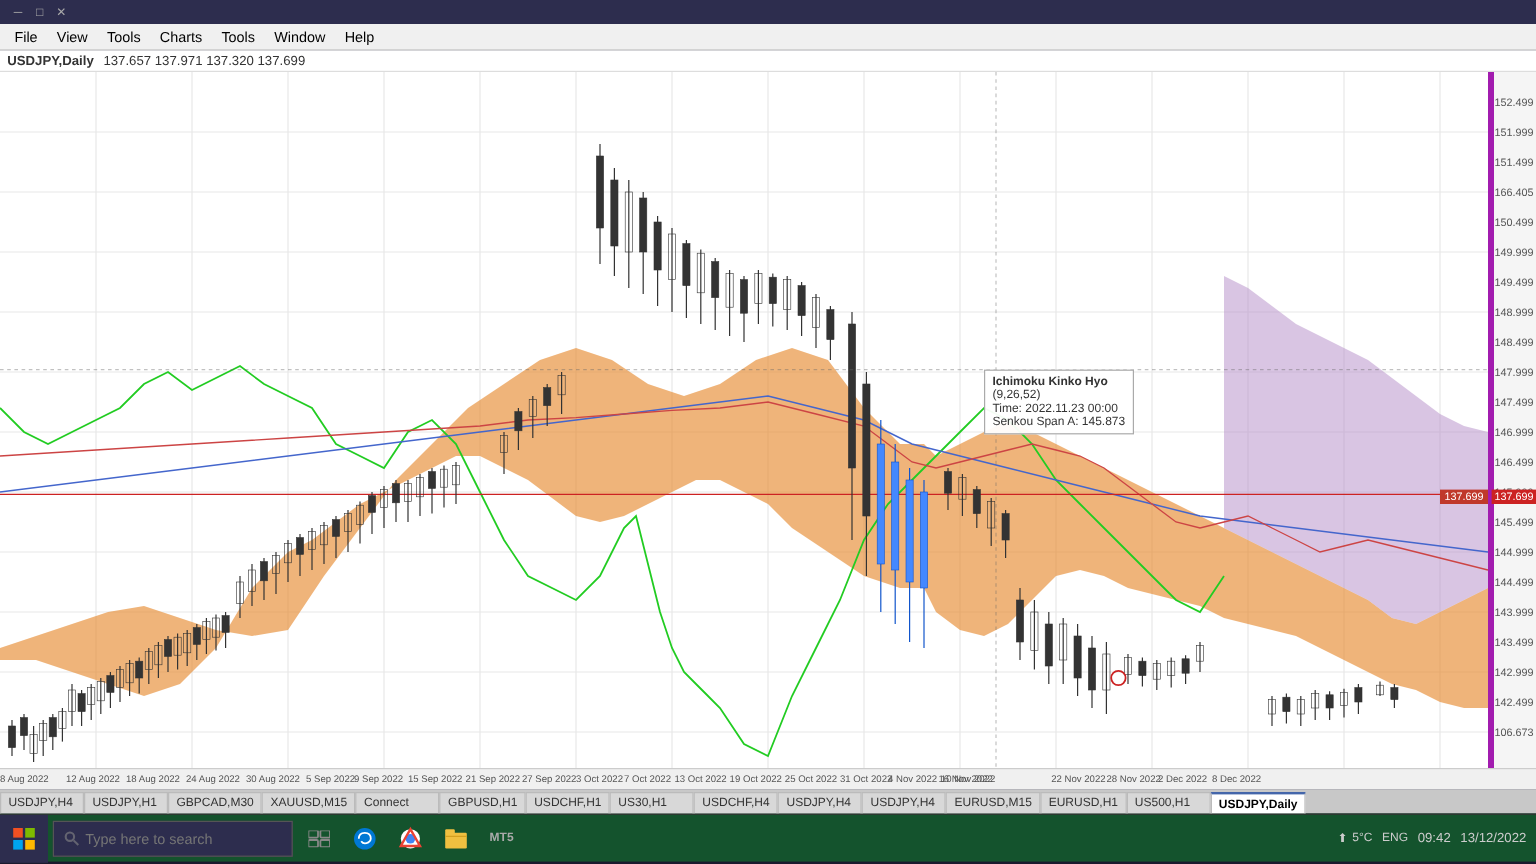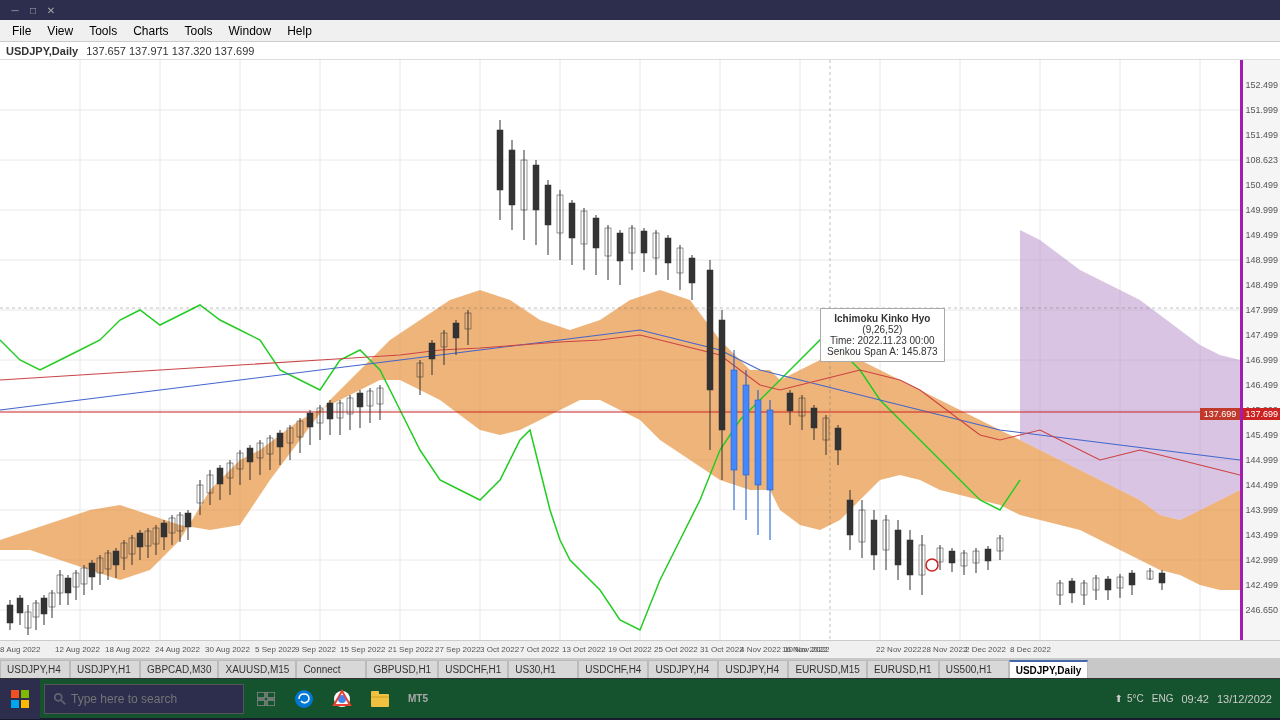"152.499" #price-axis { border-left: 3px solid #a21caf -> 5px solid #a21caf }
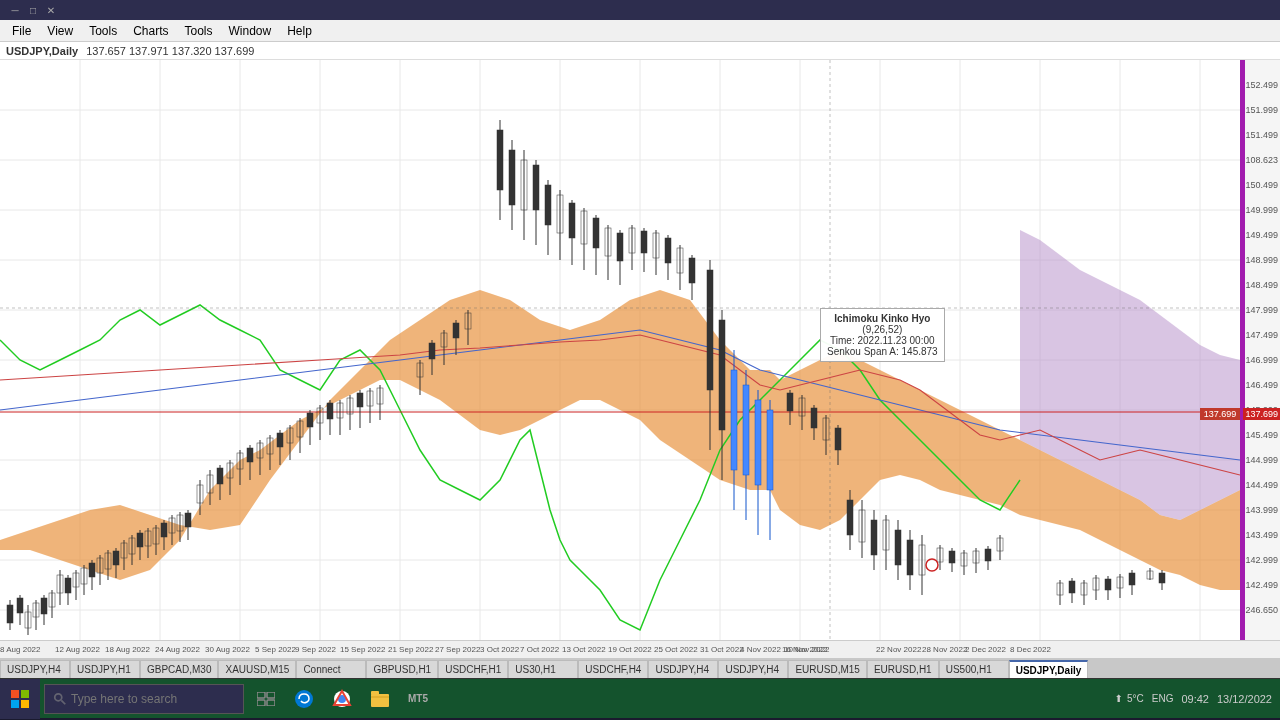"108.623" div.price-label { text: 108.623 -> 166.405 }
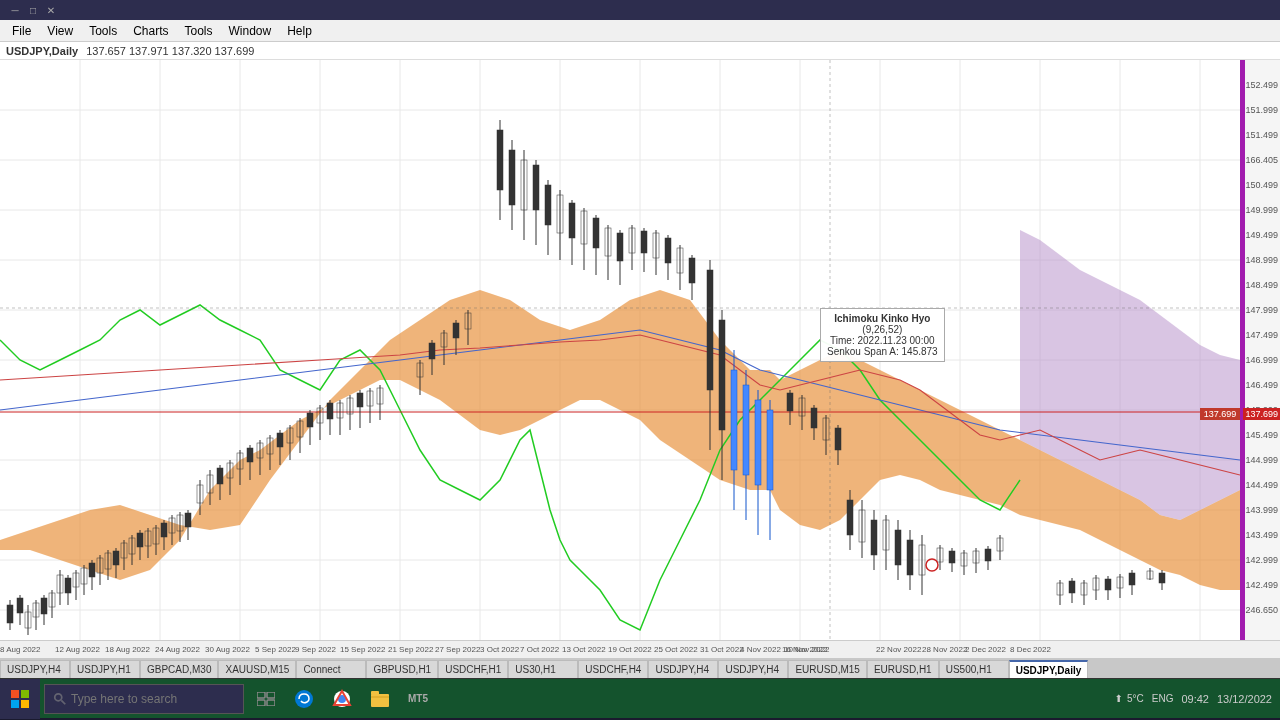"Ichimoku Kinko Hyo" #tooltip { text-align: center -> none }
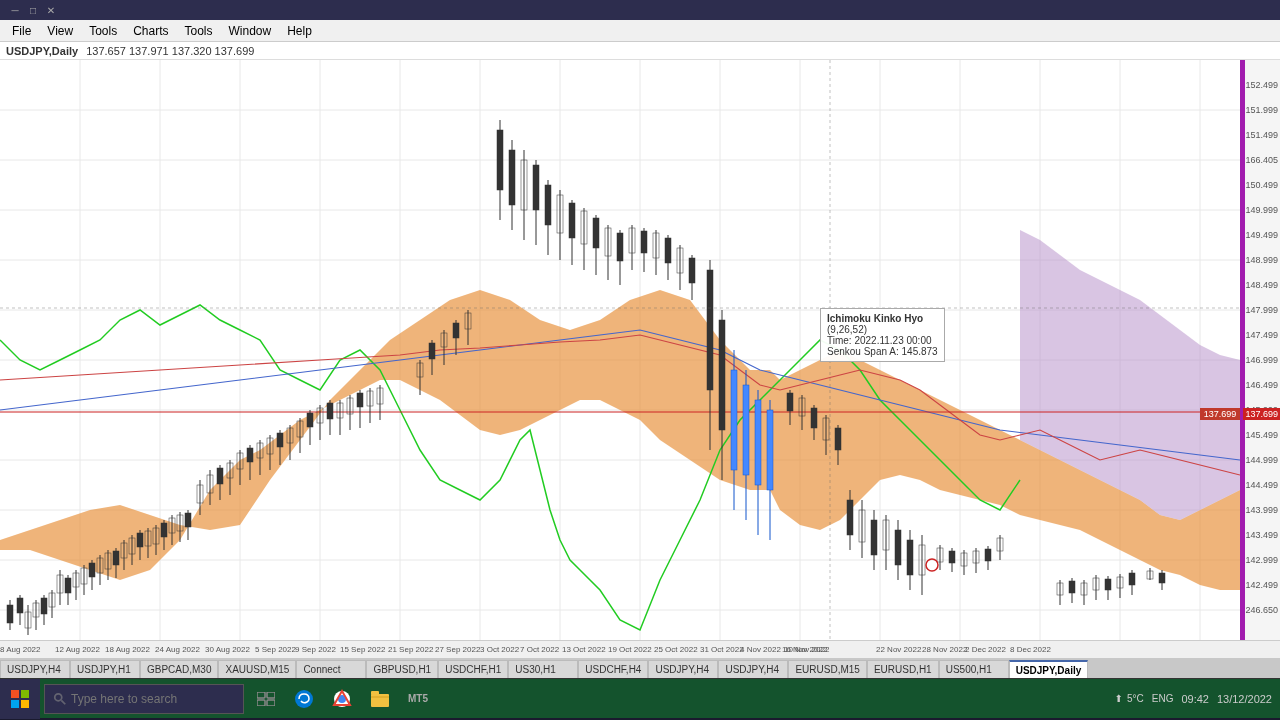"246.650" div.price-label { text: 246.650 -> 106.673 }
